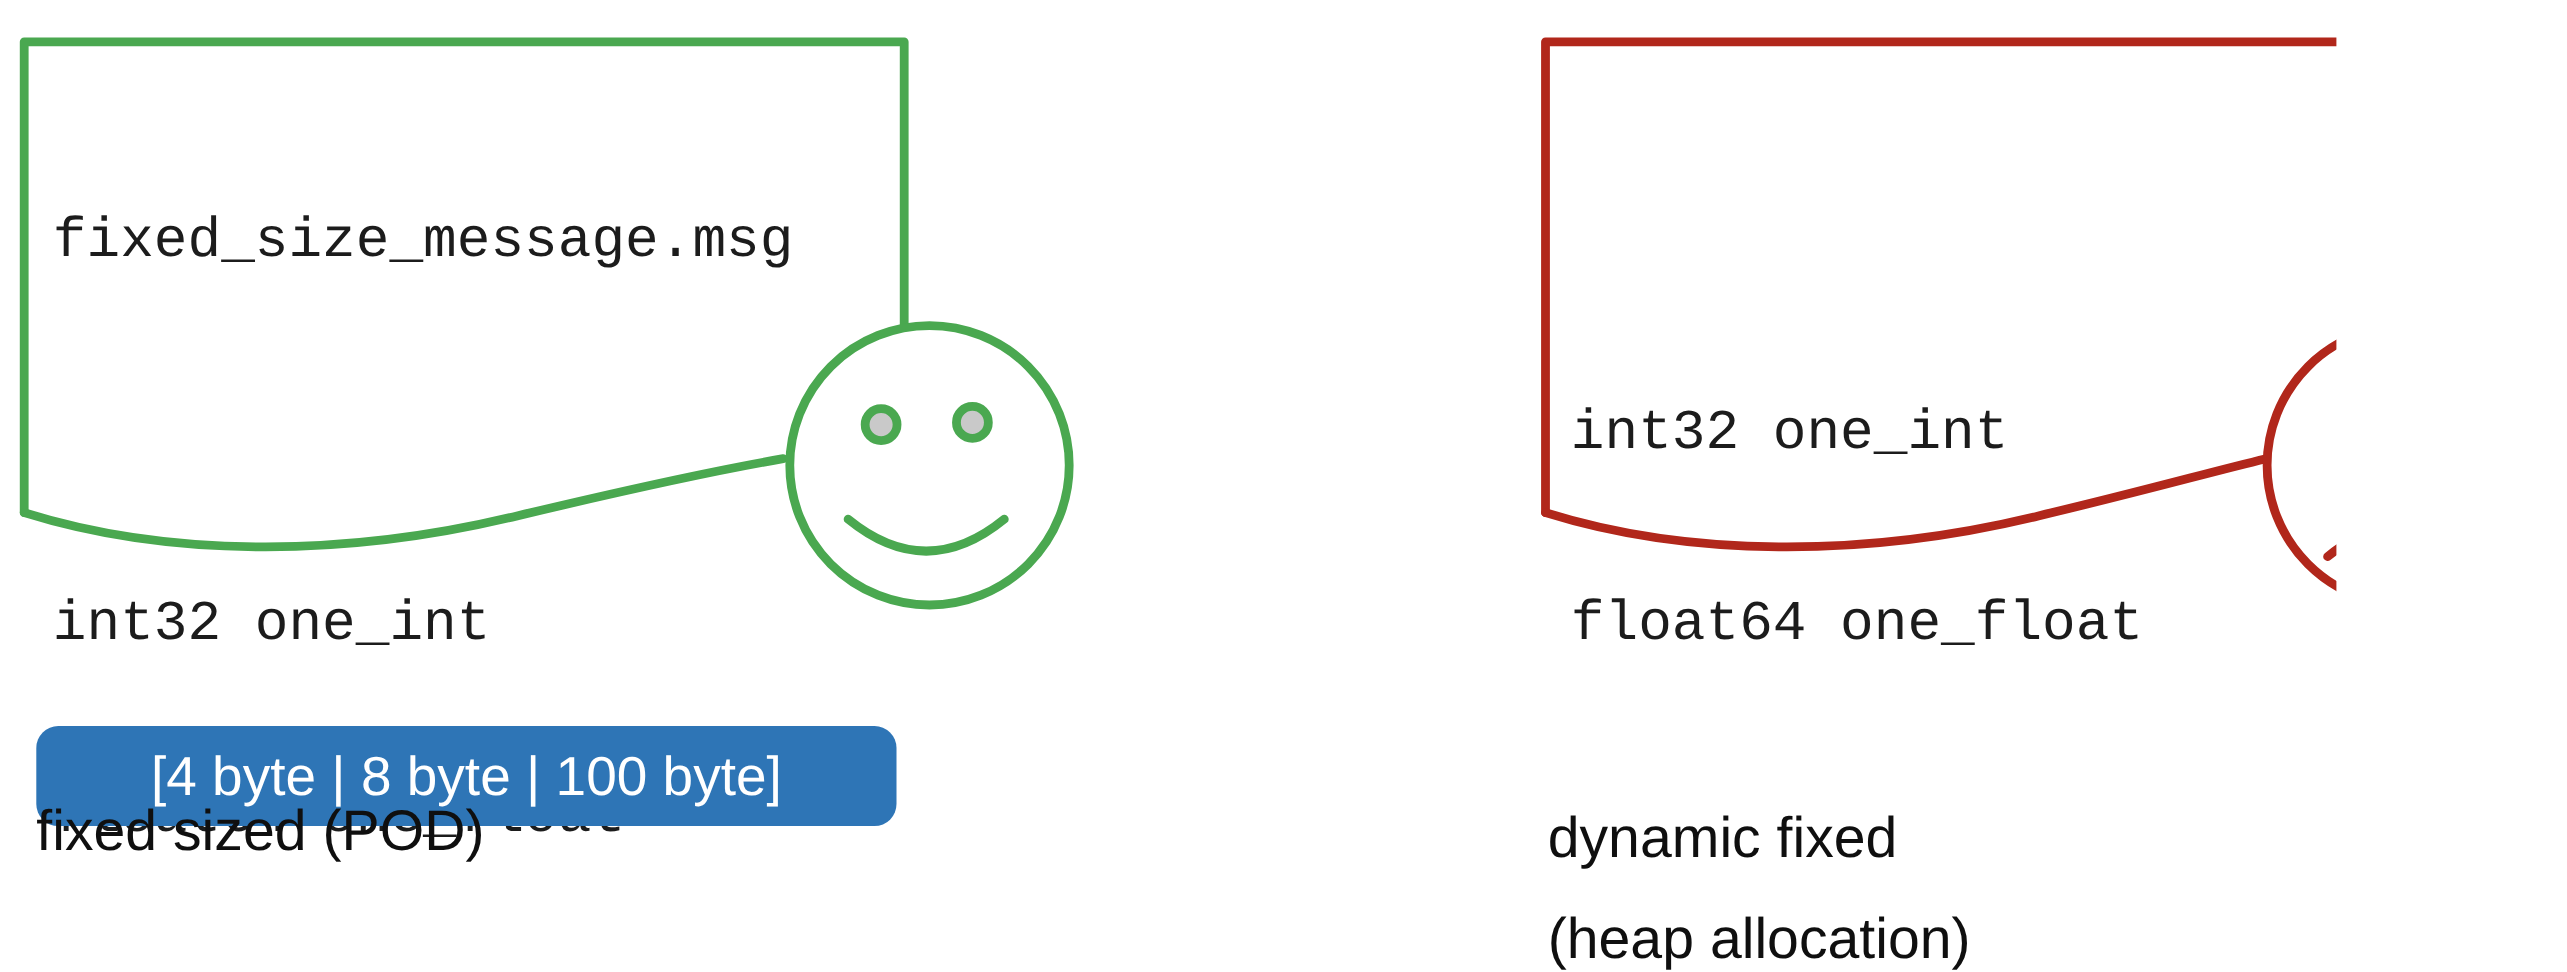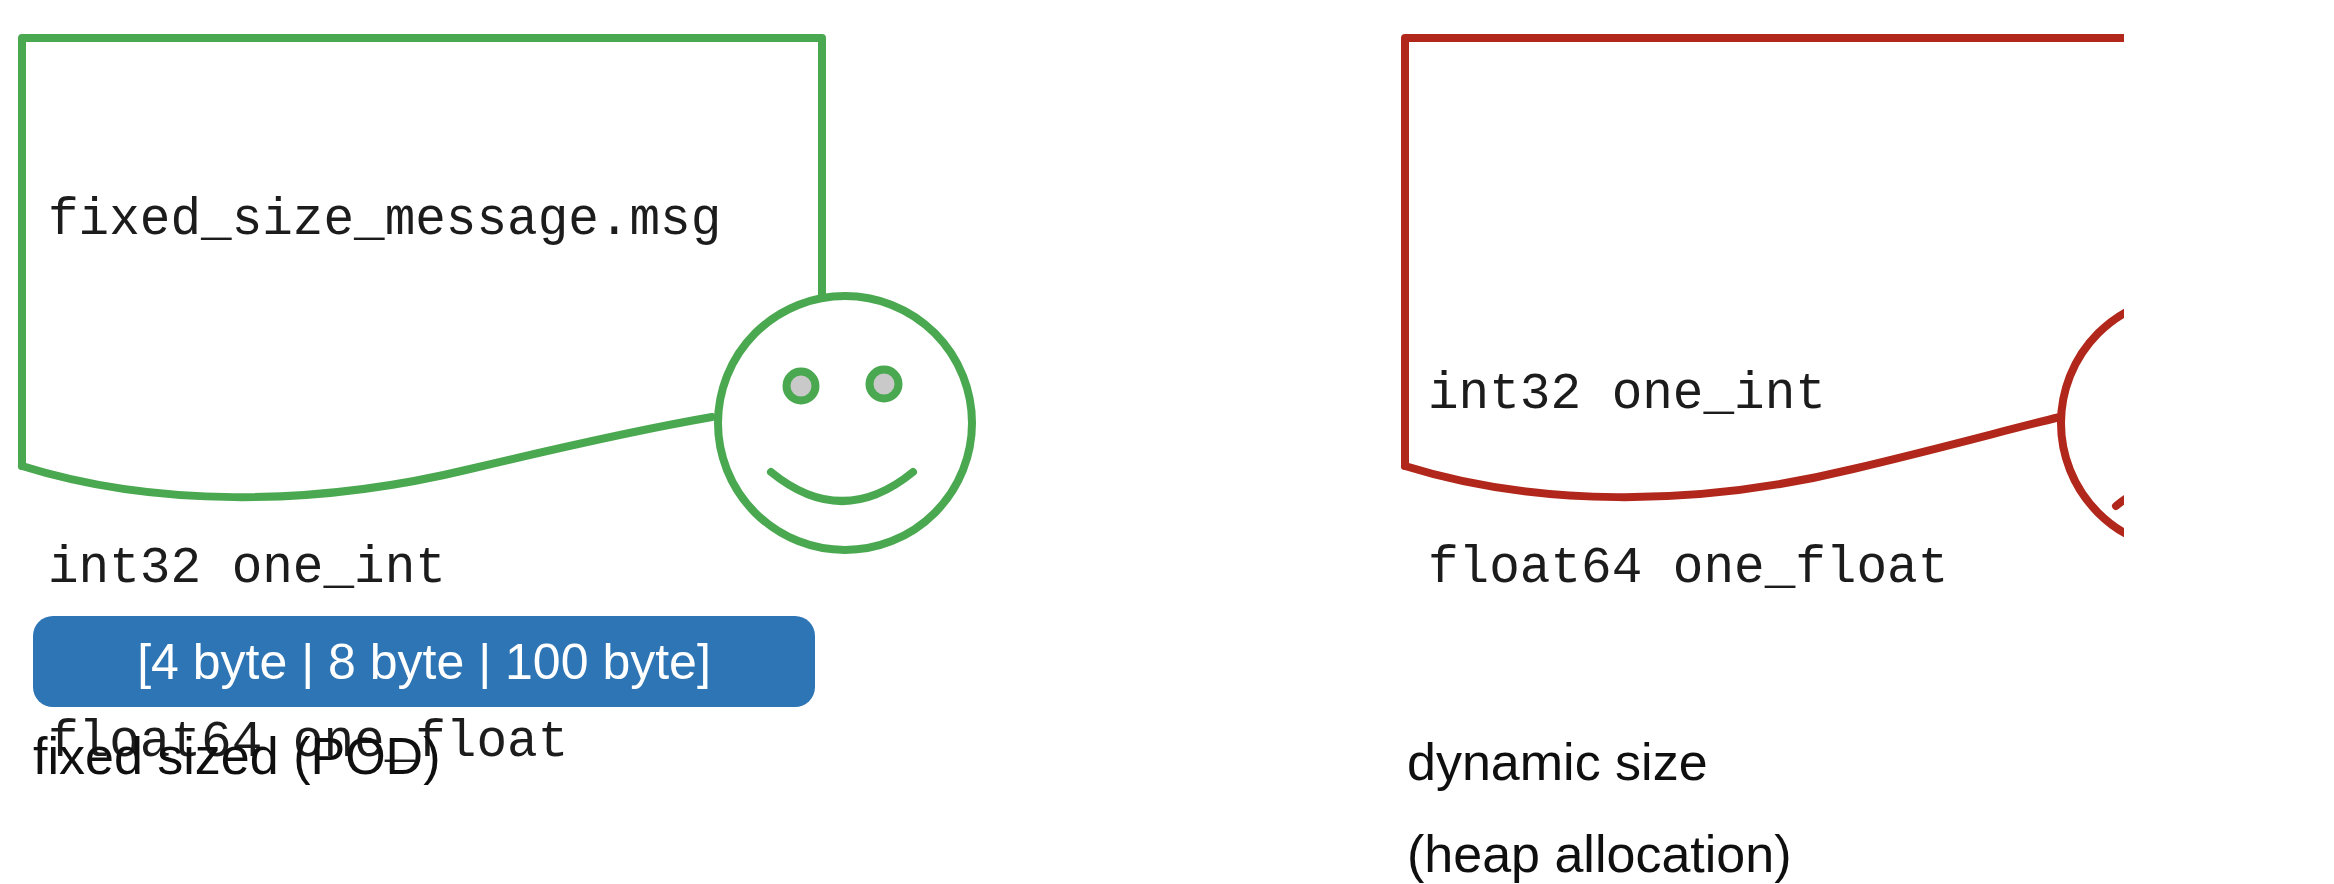"[4 byte | 8 byte" .badge { margin-top: none -> 44px }
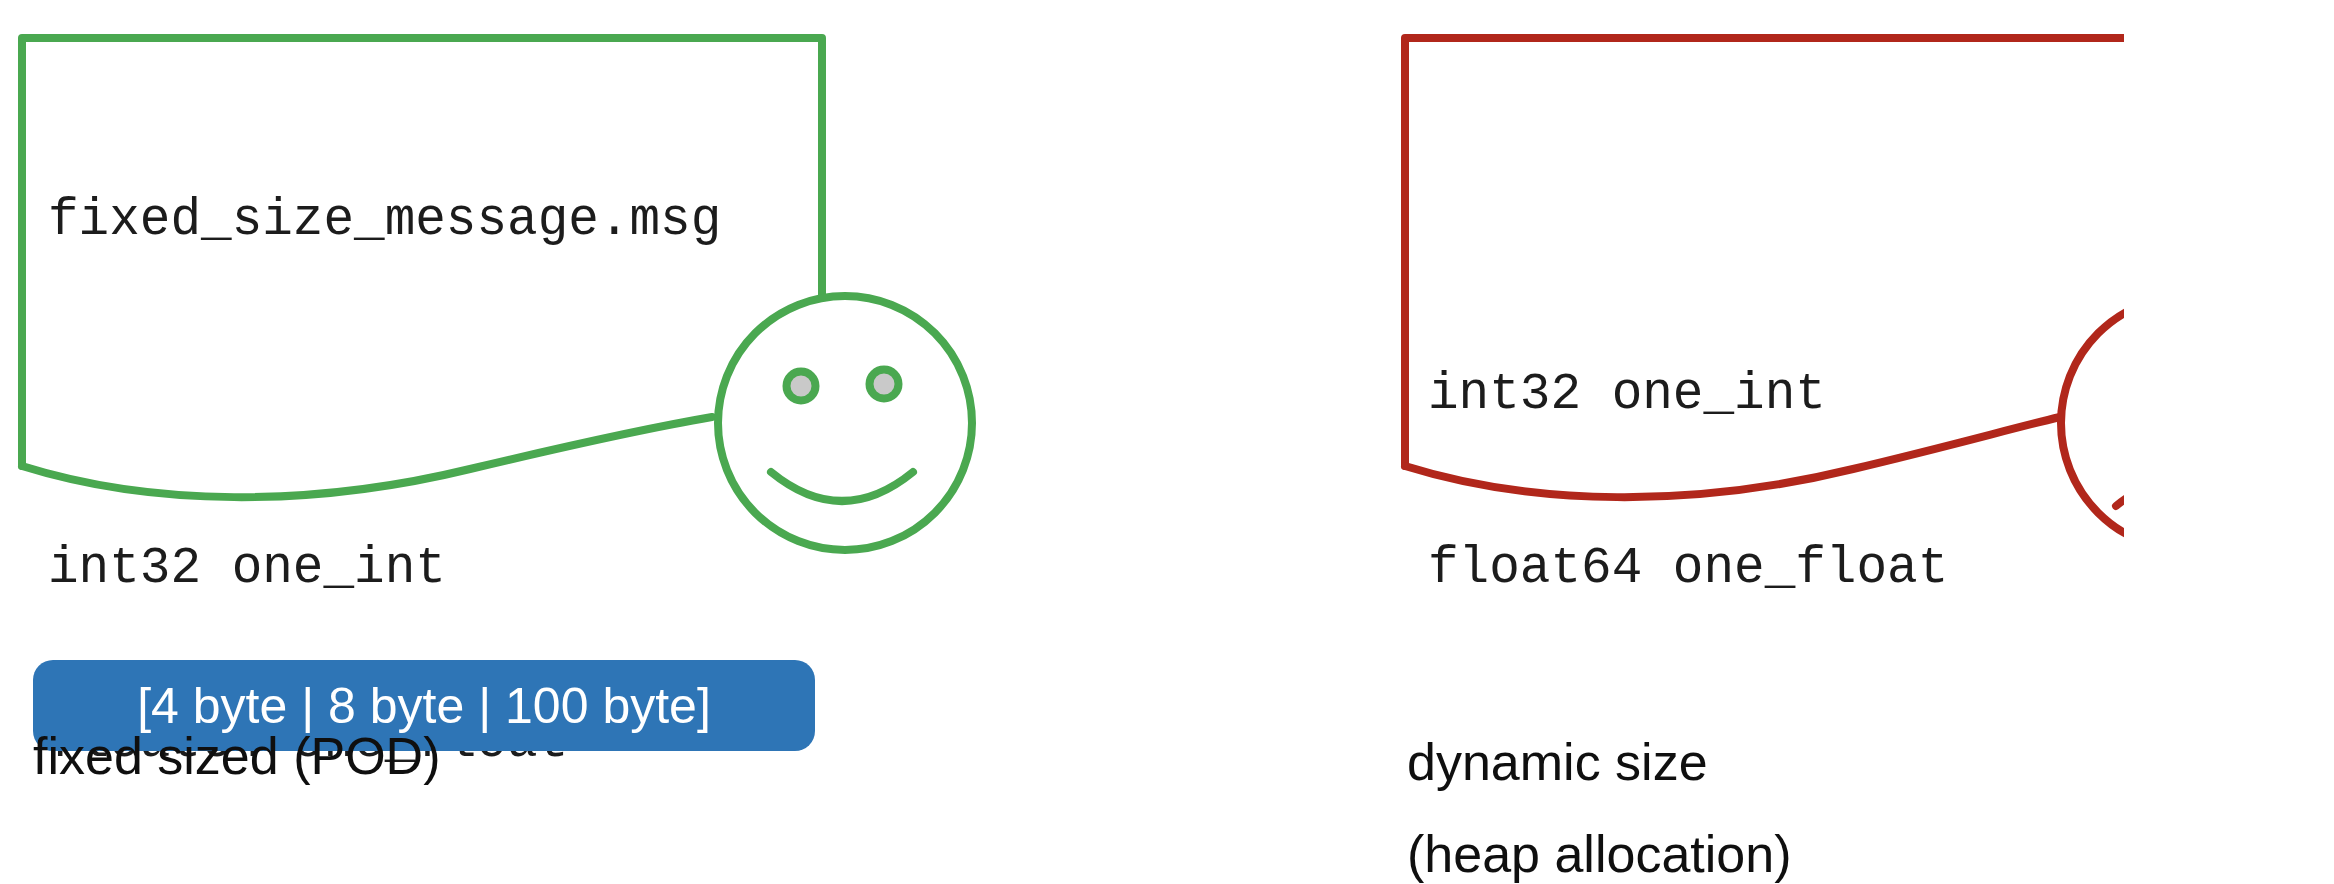"dynamic size" div { text: size -> fixed }
